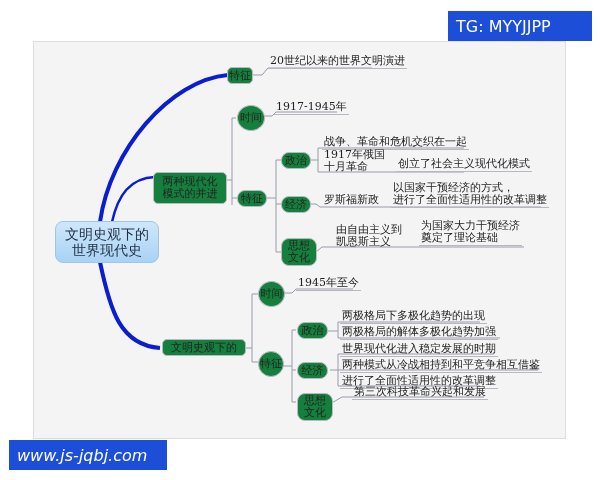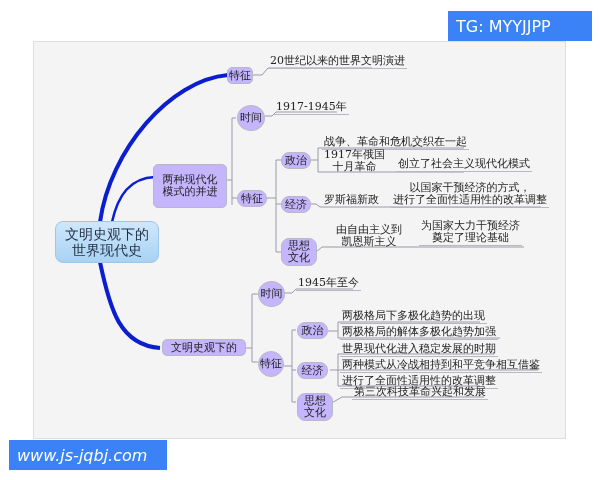"TG: MYYJJPP" .wm { background: #3b82f6 -> #1d4ed8 }
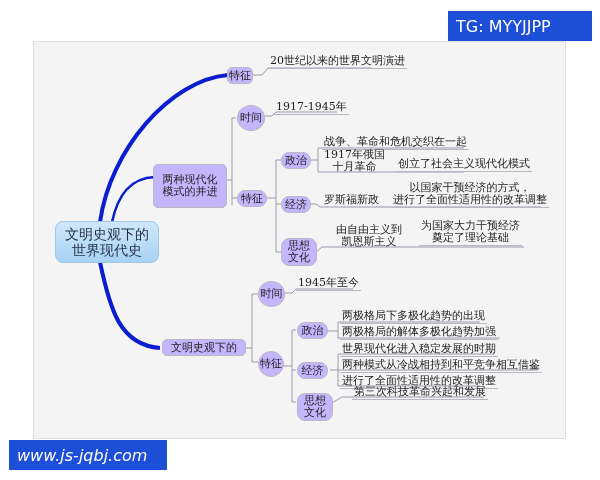"特征" .box { background: #c4b5fd -> #15803d }
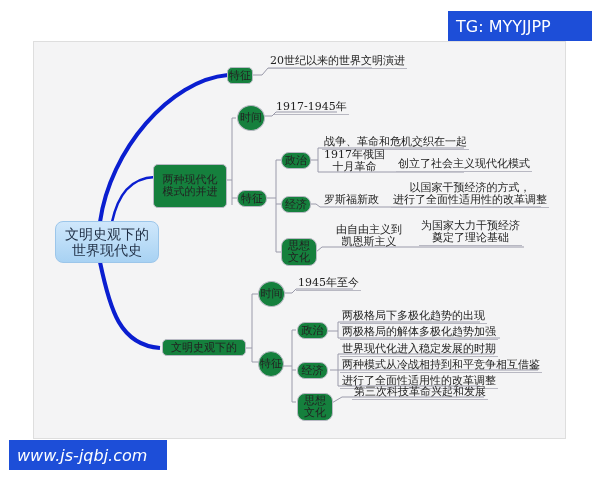"1917年俄国" .multi { text-align: center -> none }
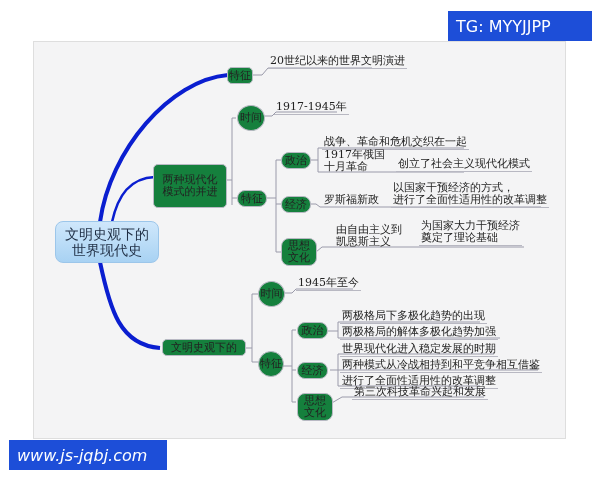"两种现代化" div.box { height: 44px -> 32px; top: 164px -> 172px }
